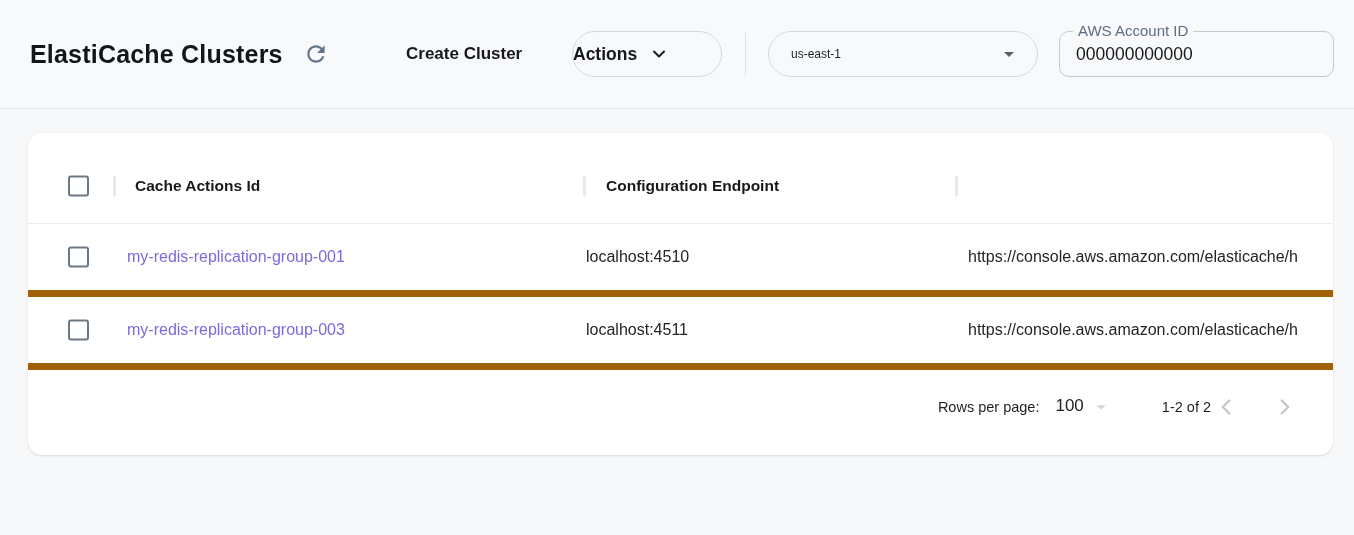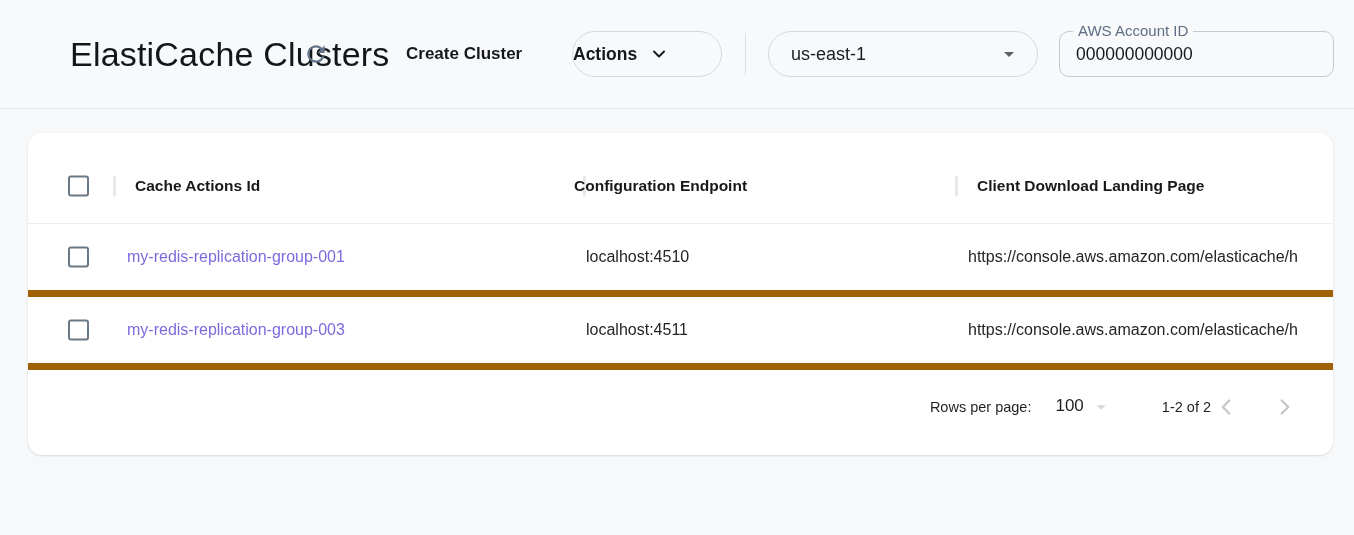"ElastiCache Clusters" .page-title { font-size: 34px -> 25px; font-weight: 400 -> 700; margin-left: 40px -> none }
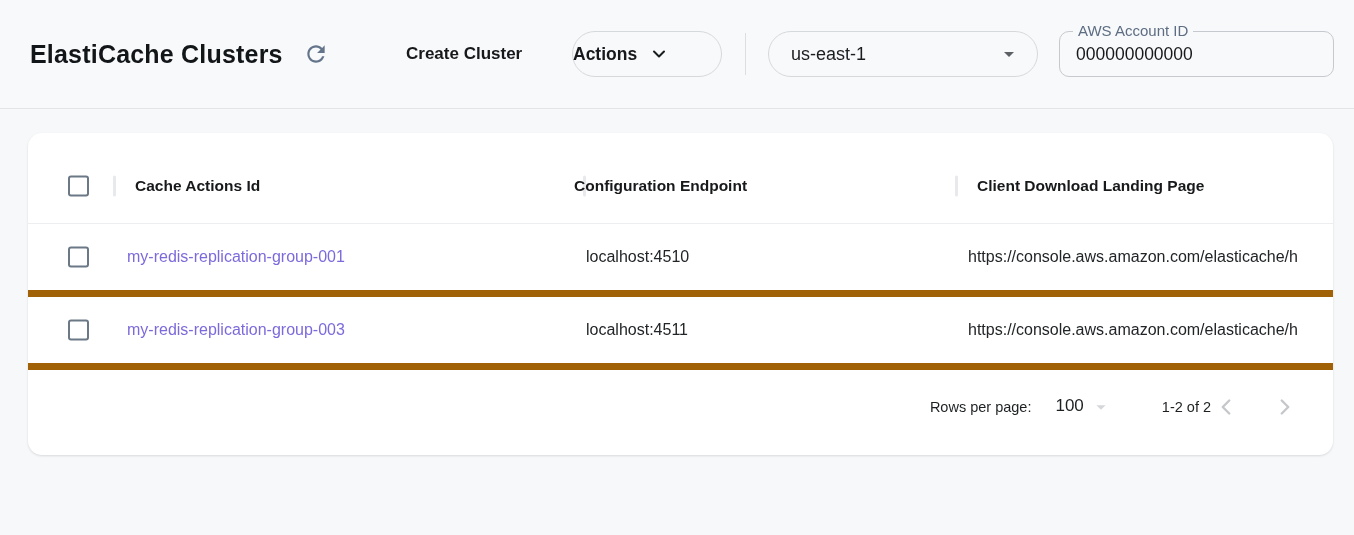"us-east-1" .pill-select { font-size: 18px -> 12px }
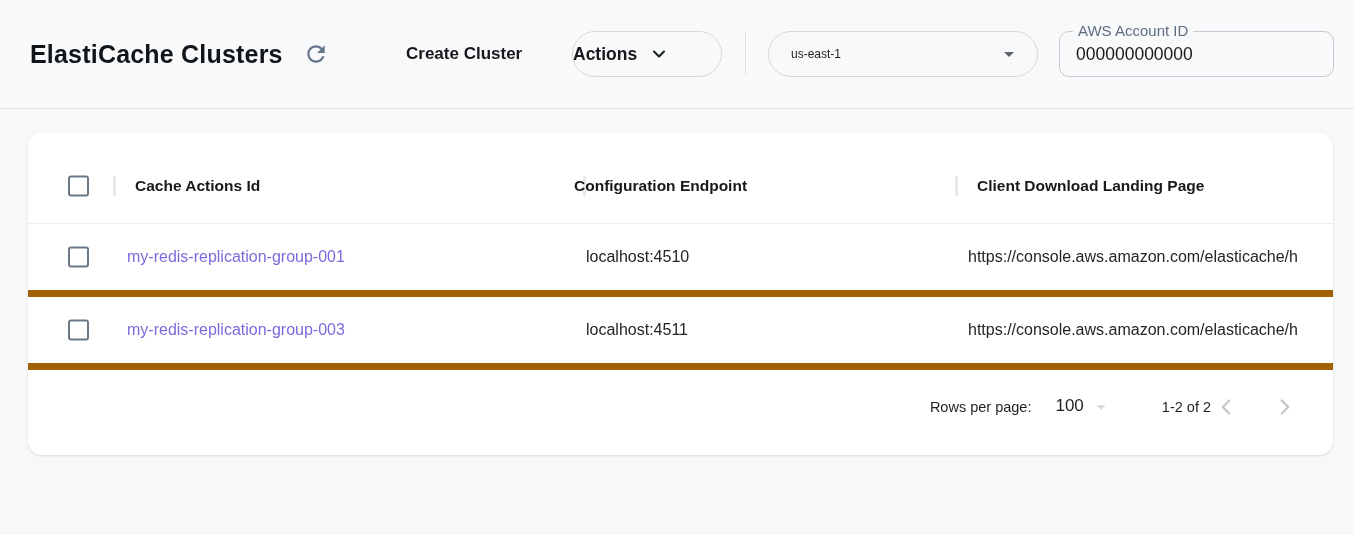"Configuration Endpoint" .th2 { left: 546px -> 578px }
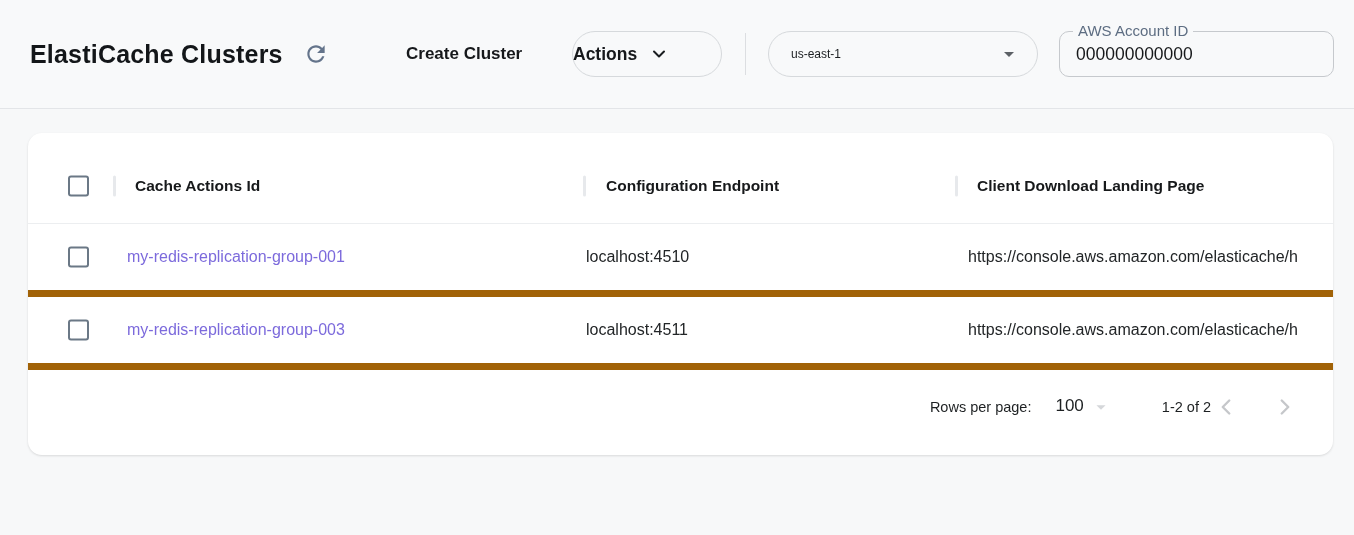"Client Download Landing Page" span.th { html: <span>Client Download Landing Page</span> -> none }
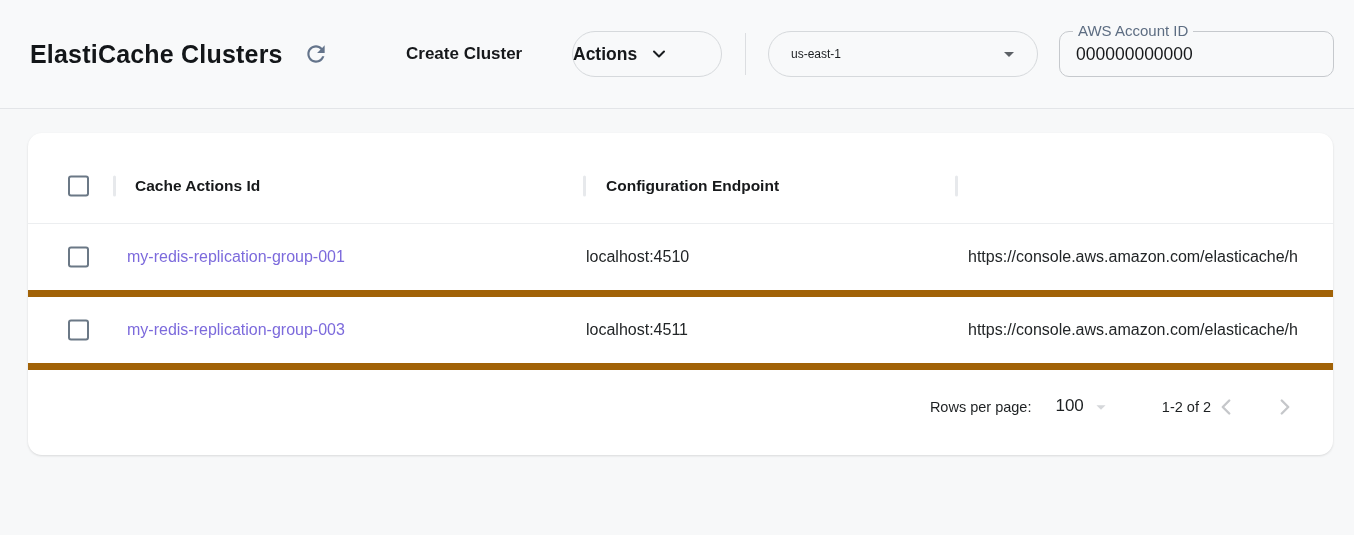"Rows per page:" .pg-label { margin-right: 24px -> 16px }
